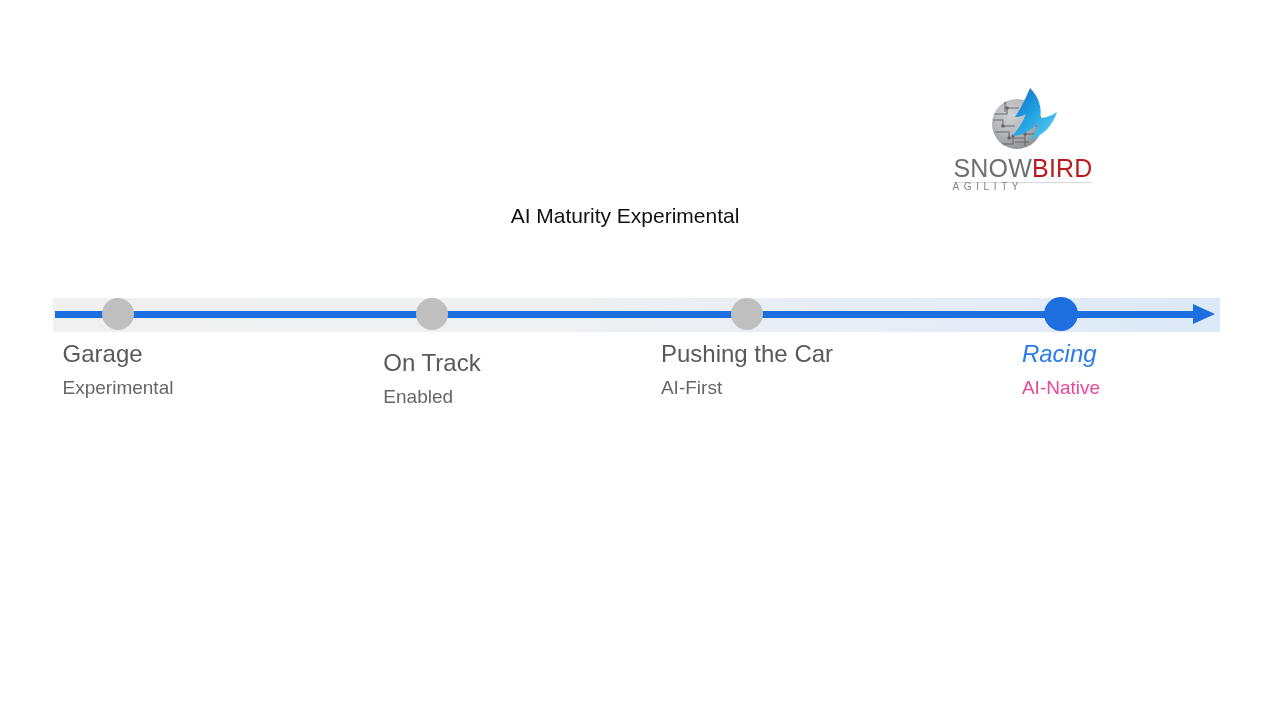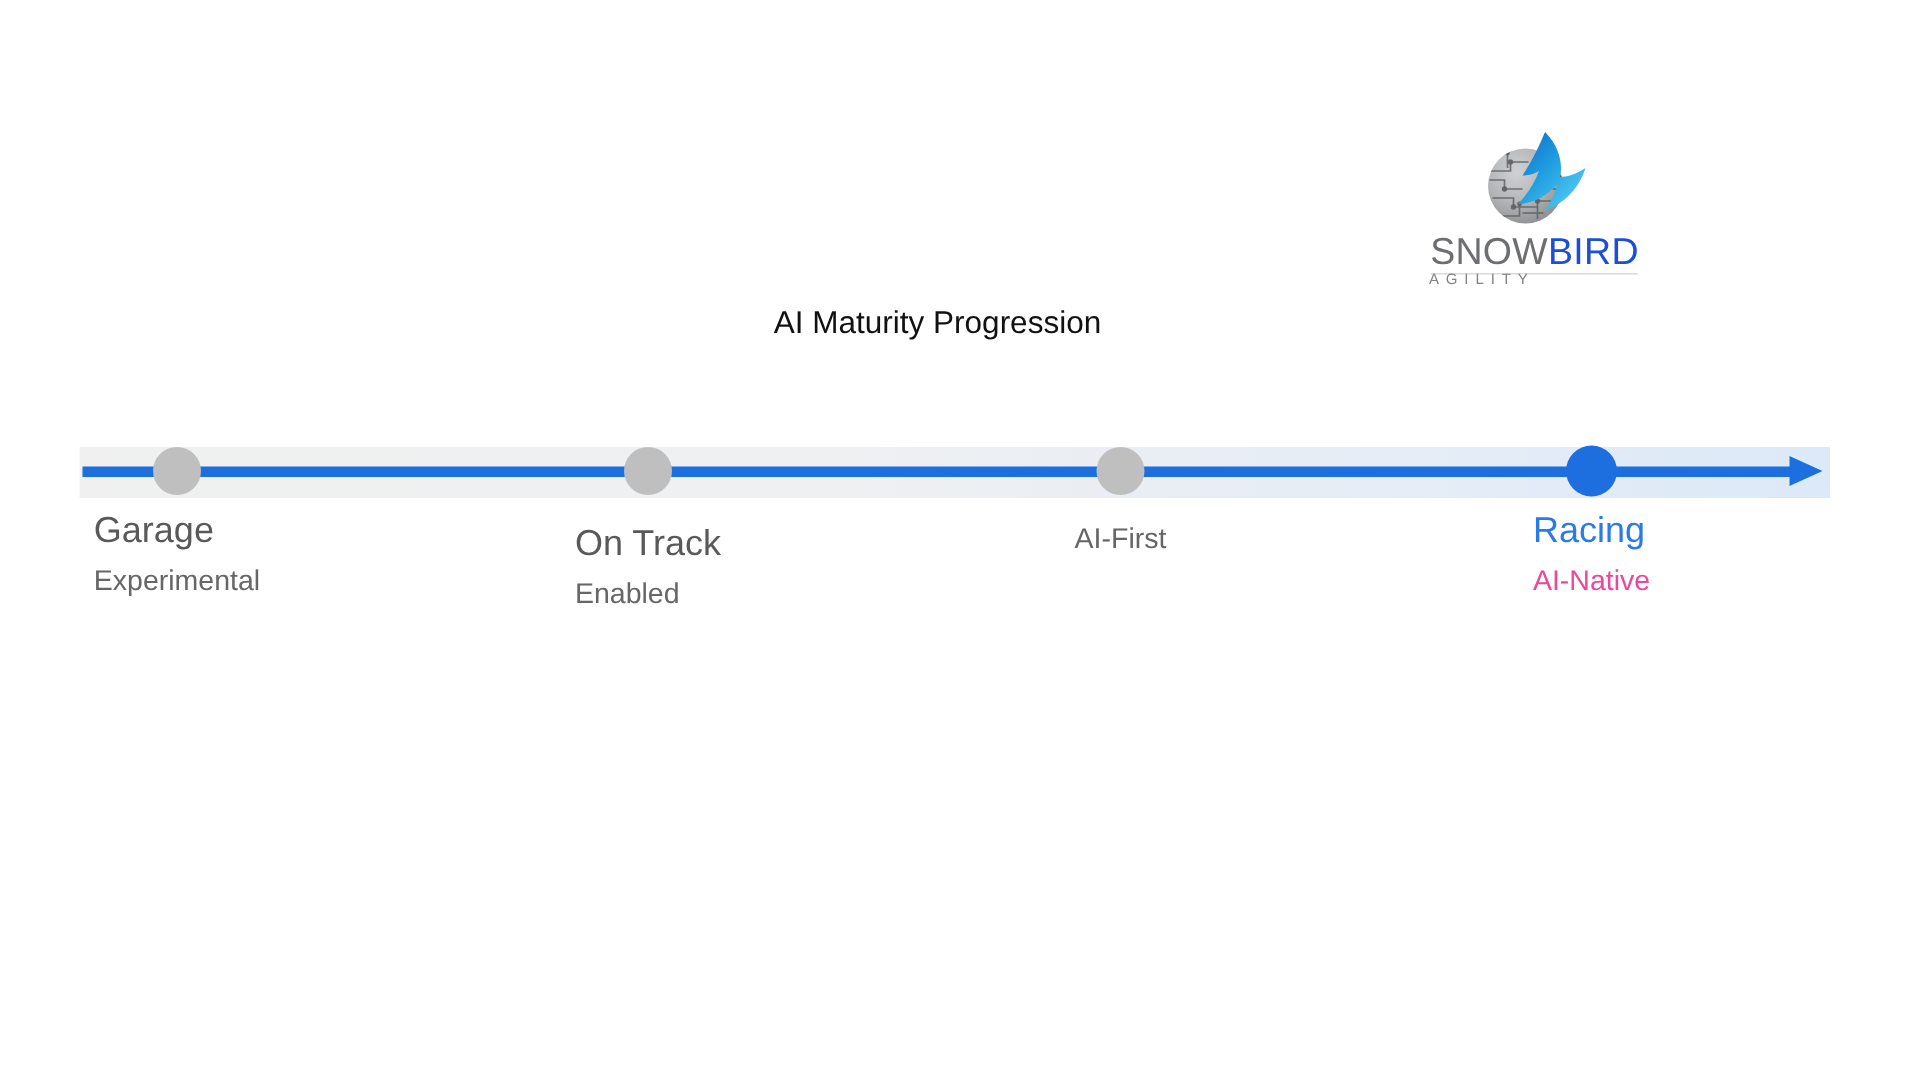"BIRD" .logo-bird { color: #1d4ed8 -> #b91c1c }
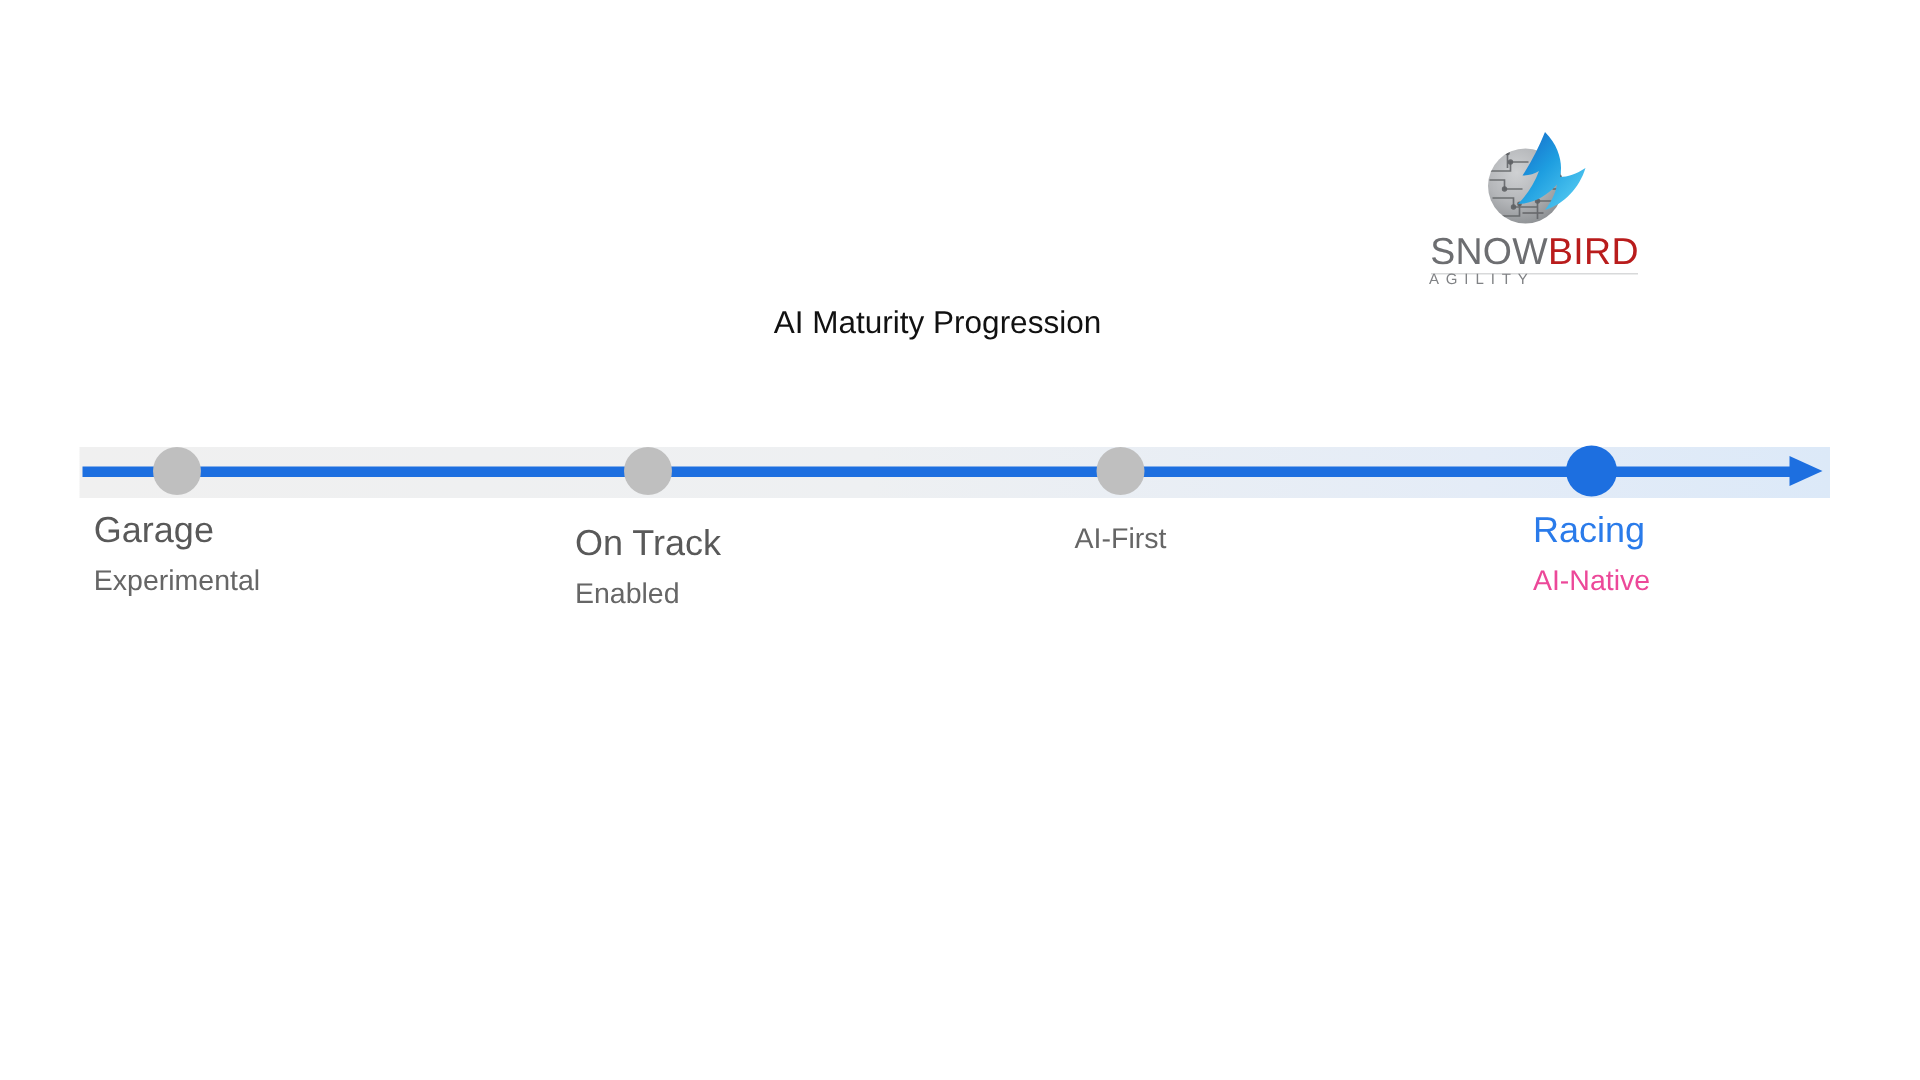"AI Maturity Progression" div.page-title { text: Progression -> Experimental }
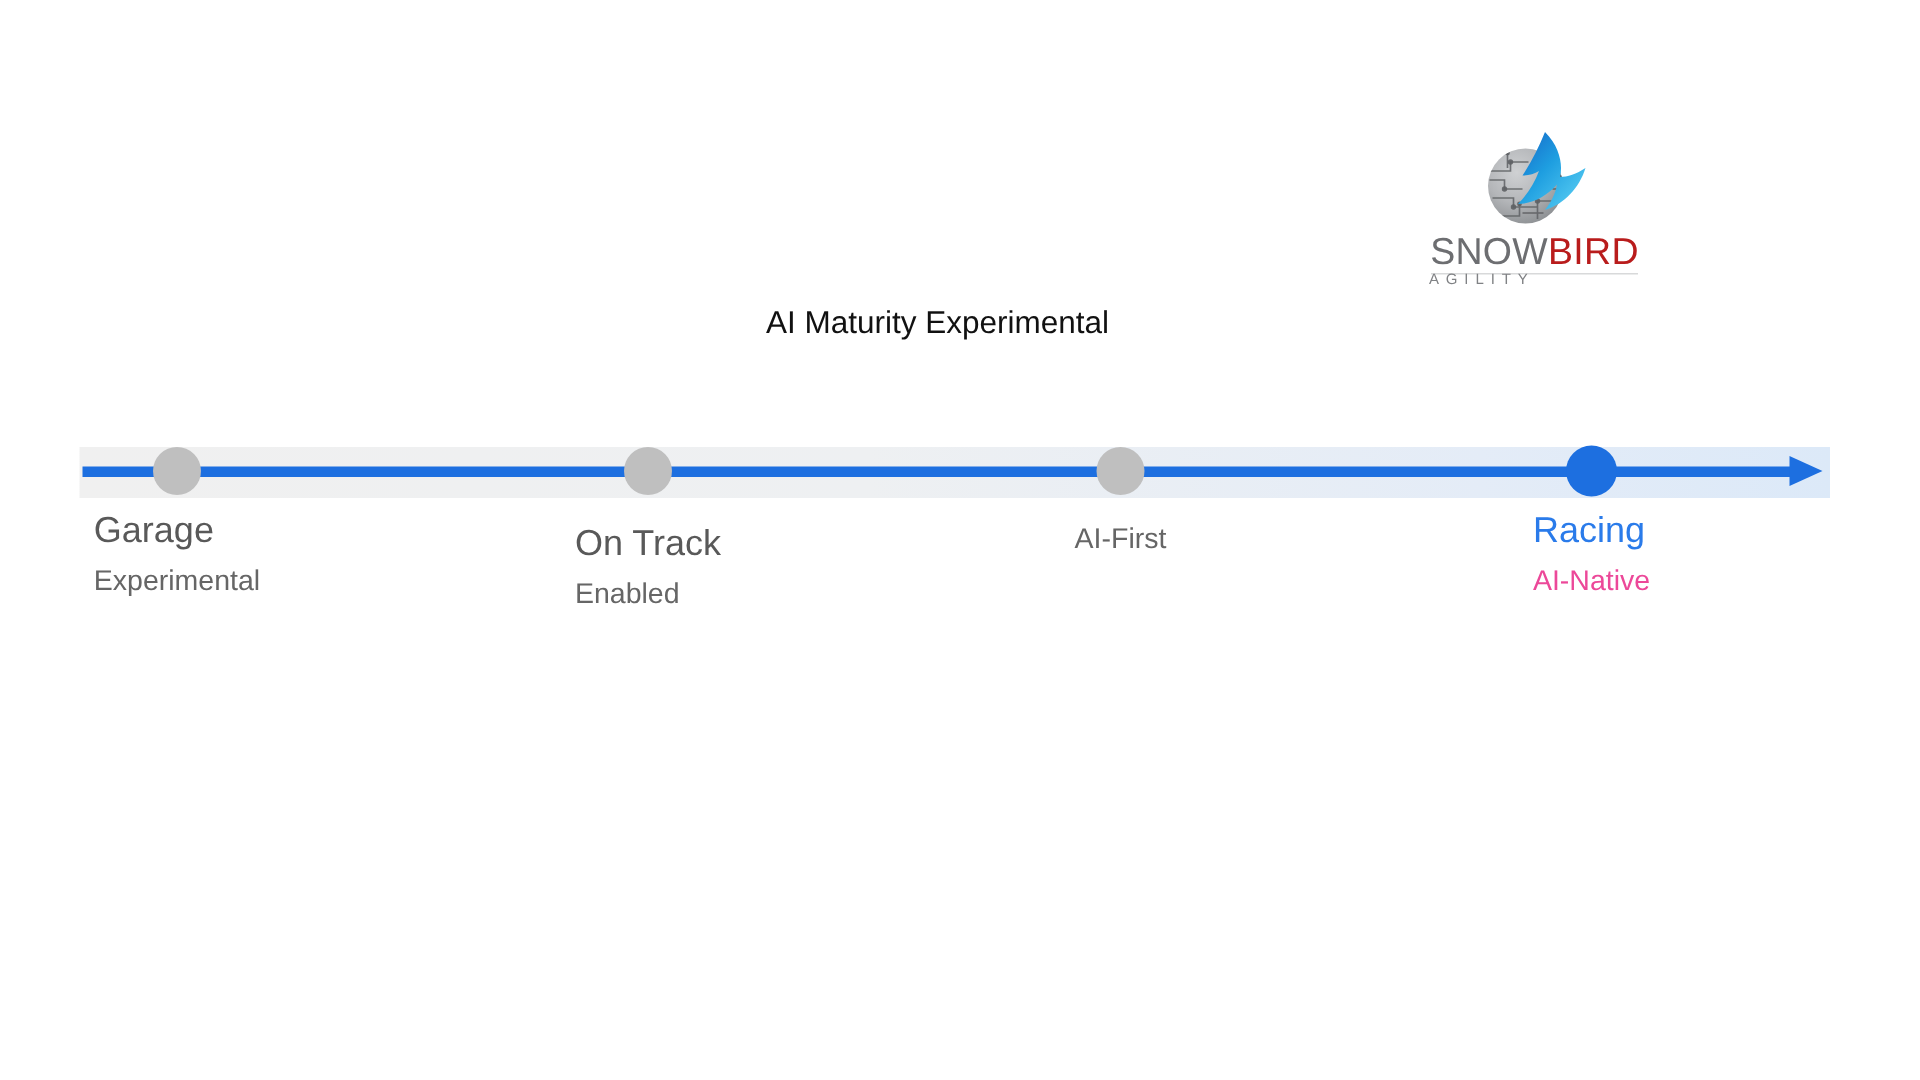"Pushing the Car" div.stage-name { html: none -> <div>Pushing the Car</div> }
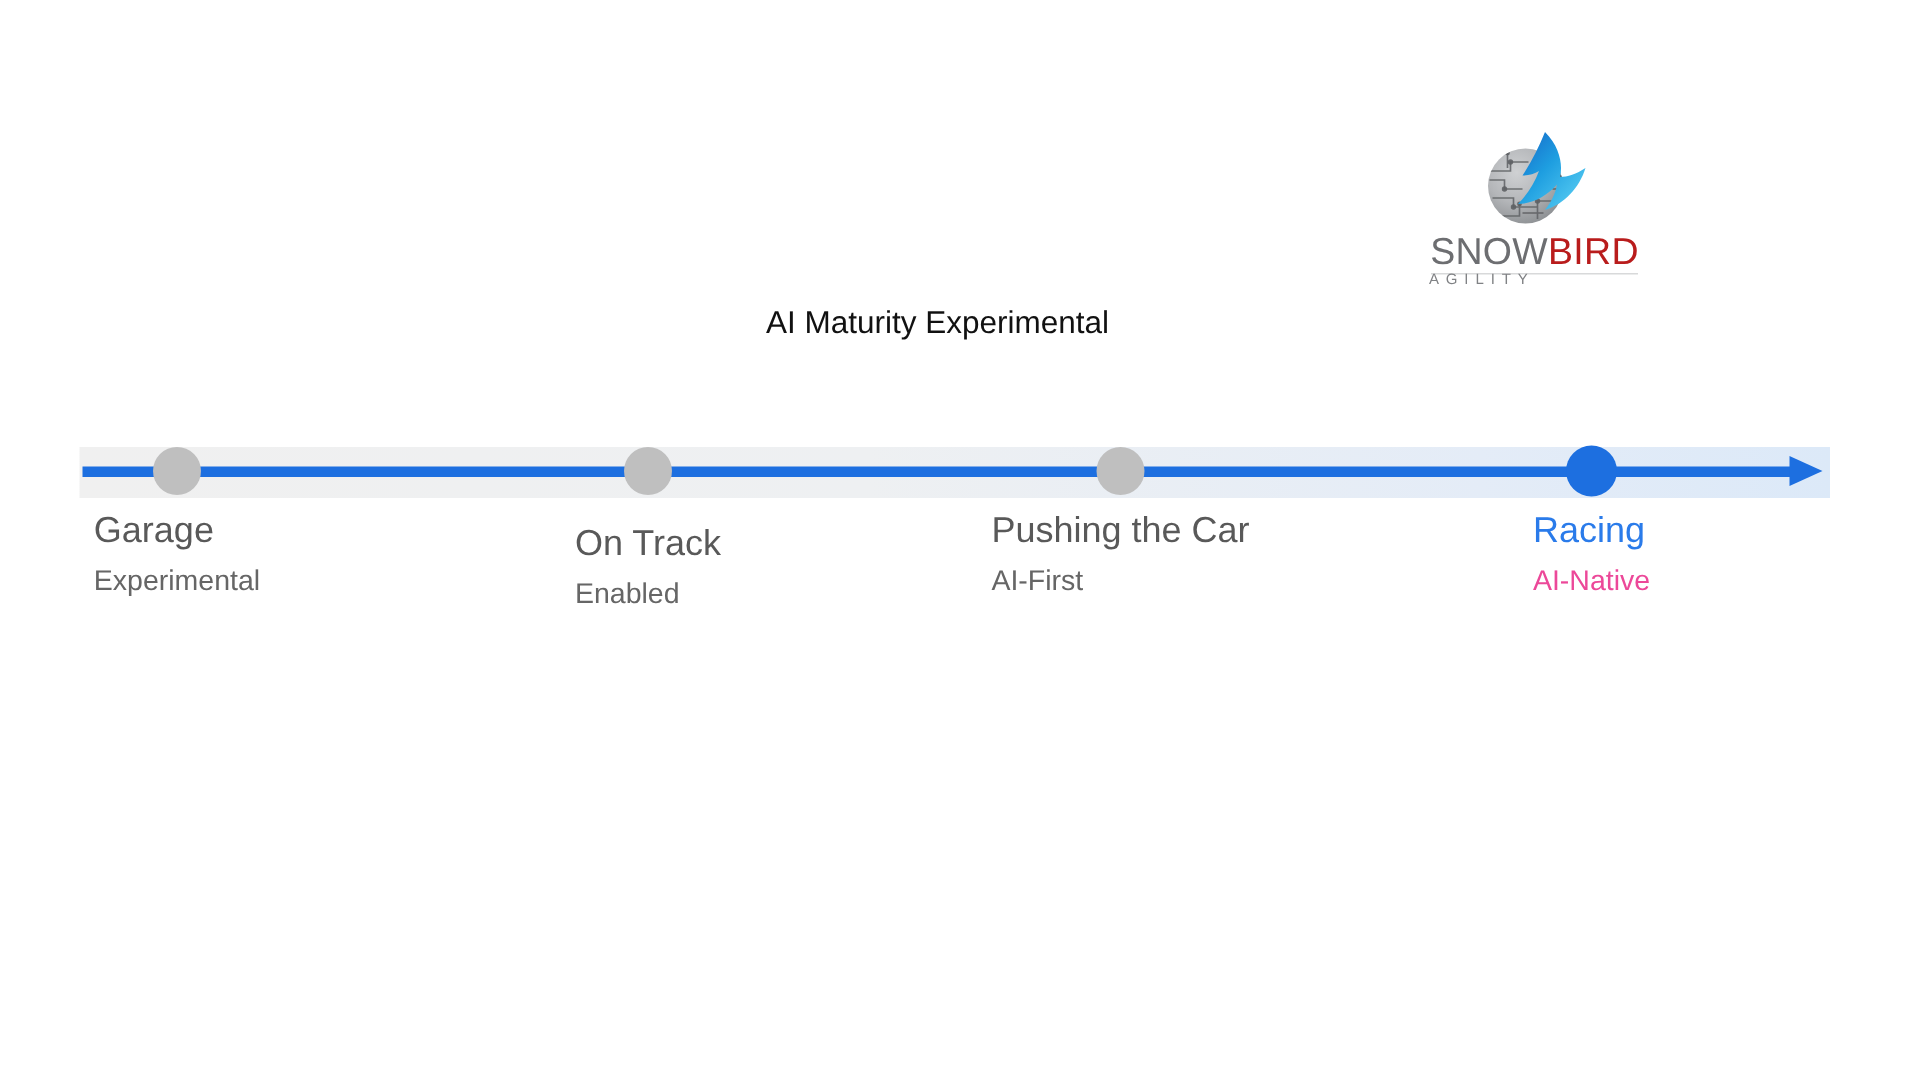"Racing" .stage-label.highlight .stage-name { font-style: none -> italic }
